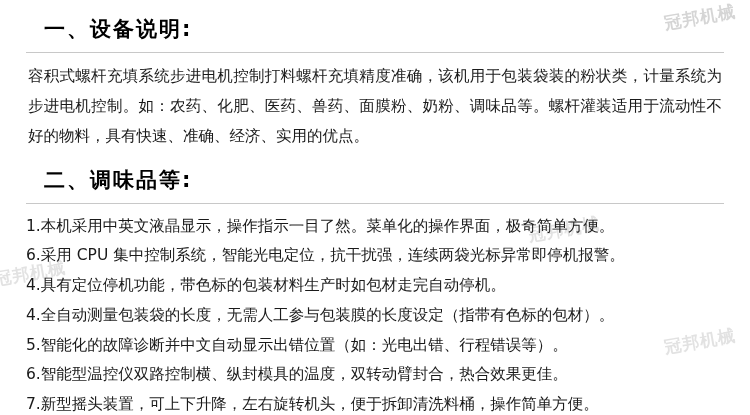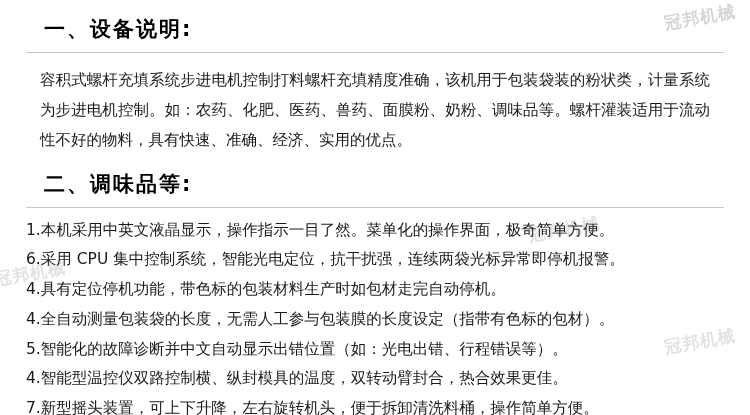"容积式螺杆充填系统步进电机控制打料螺杆充填精度准确，该机用于包装袋装的粉状类，计" .para { margin: 12px -> 0 }
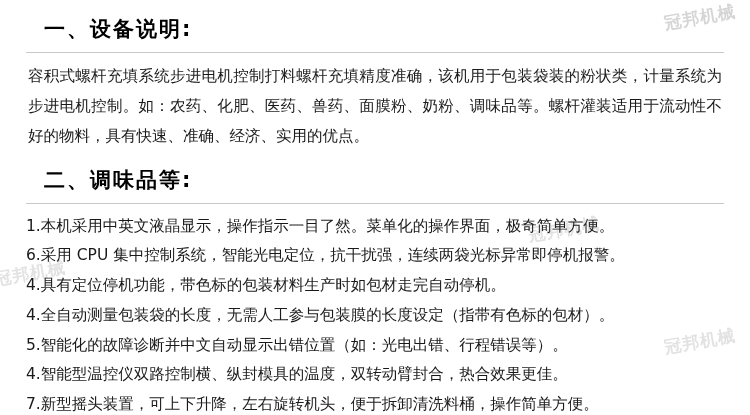"4.智能型温控仪双路控制横、纵封模具的温度，双转动臂封合，热合效果更佳。" li.list-item { text: 4 -> 6 }
